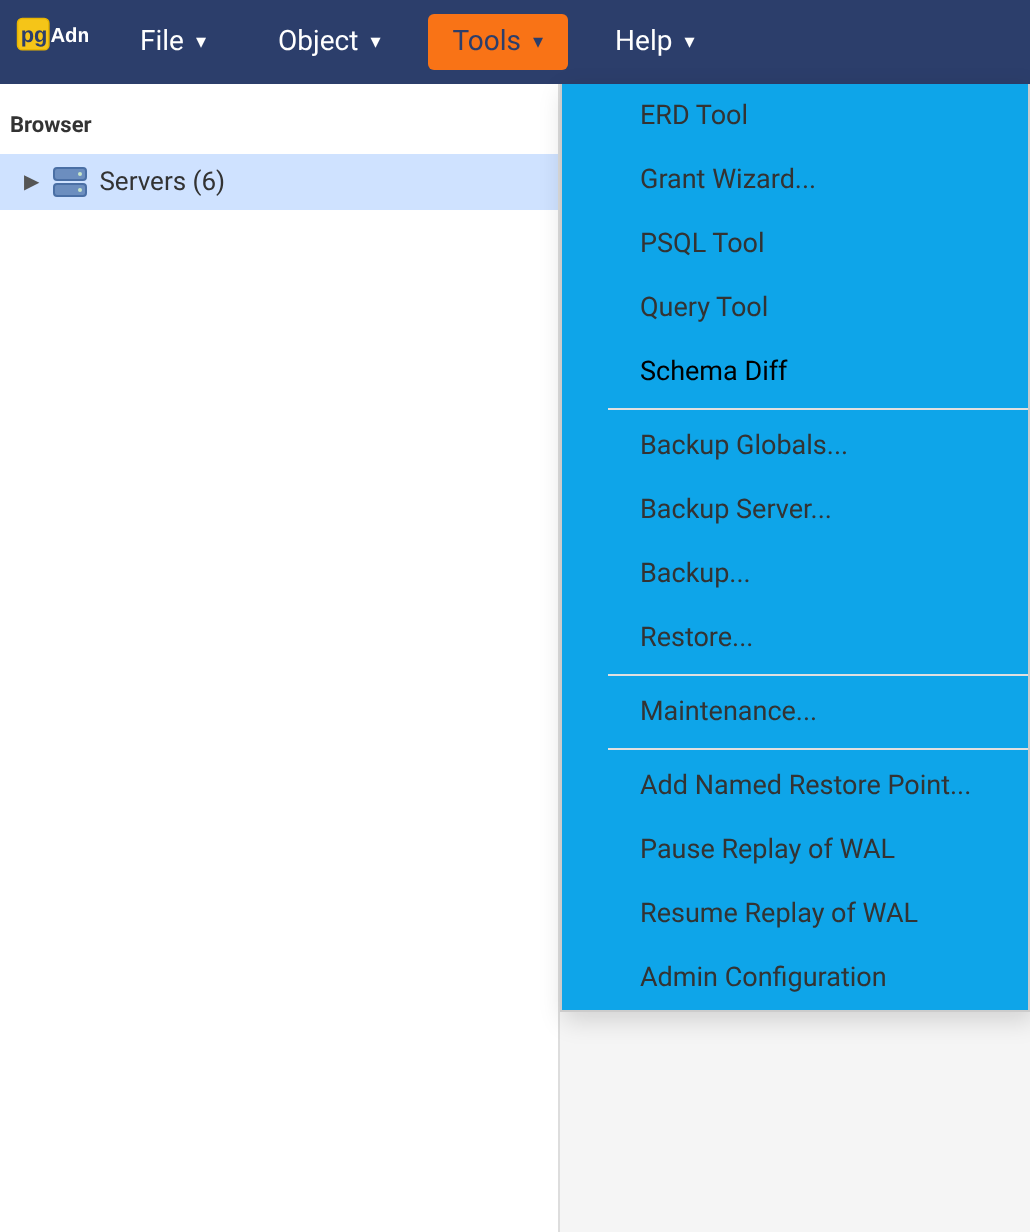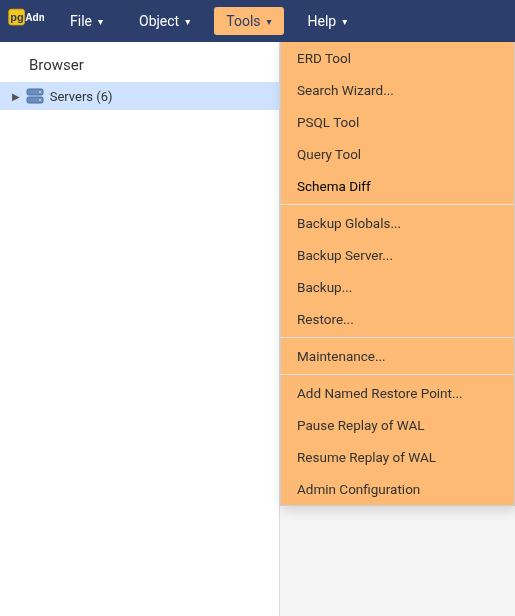"Tools" .nav-item.active { background: #fdba74 -> #f97316 }
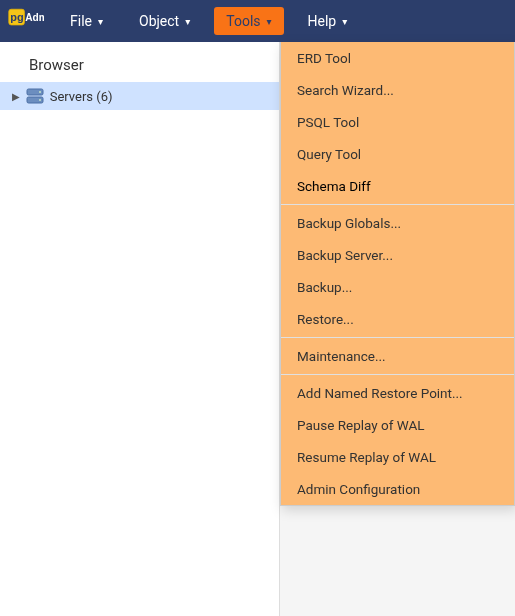"Browser" .sidebar-title { font-size: 15px -> 11px; font-weight: 400 -> 700; padding: 6px 29px 8px -> 6px 5px 8px }
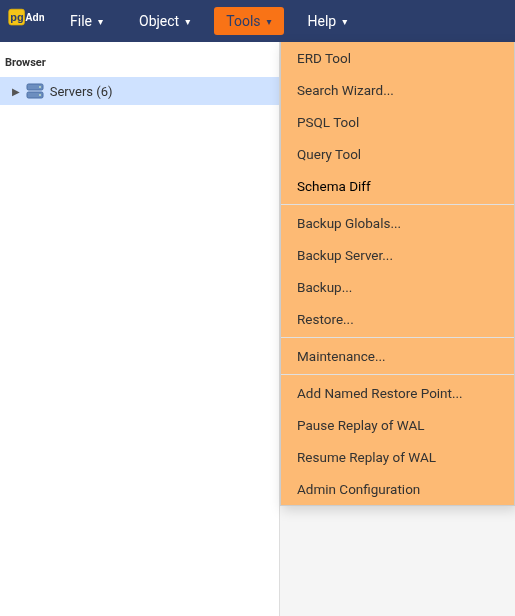"ERD Tool" .dropdown-menu { background: #fdba74 -> #0ea5e9; padding-left: none -> 23px }
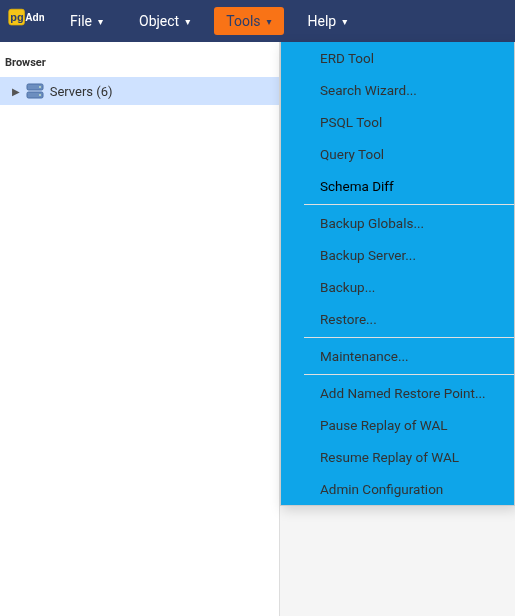"Search Wizard..." span { text: Search -> Grant }
